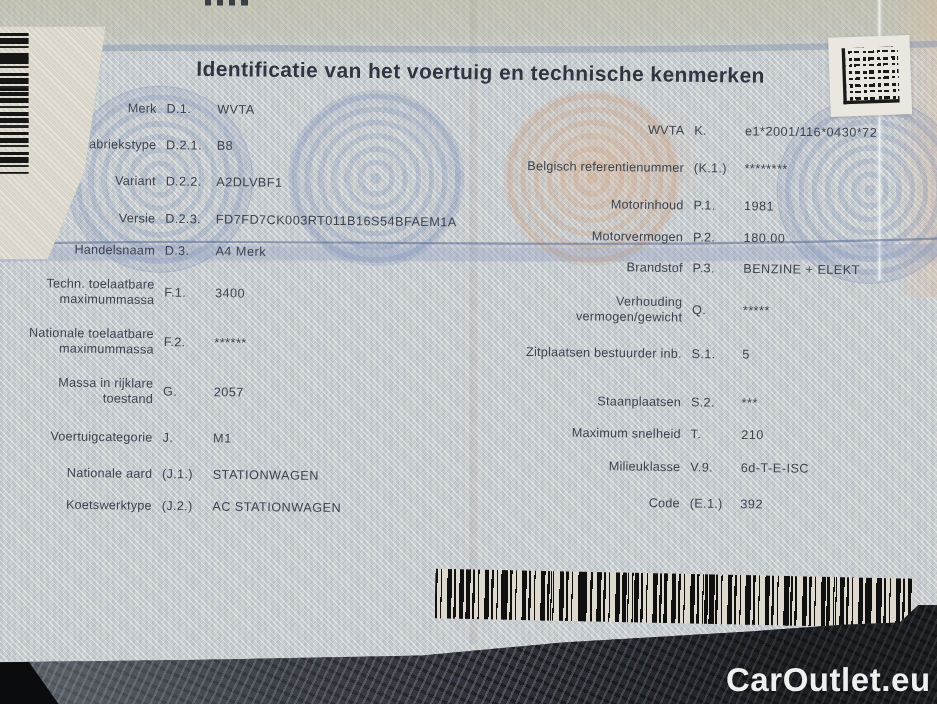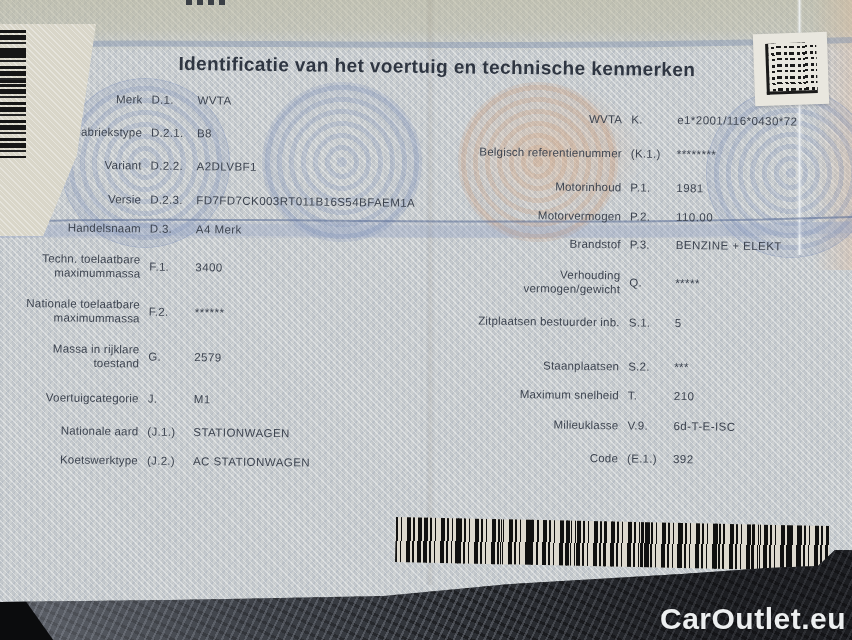"110.00" span.val { text: 110.00 -> 180.00 }
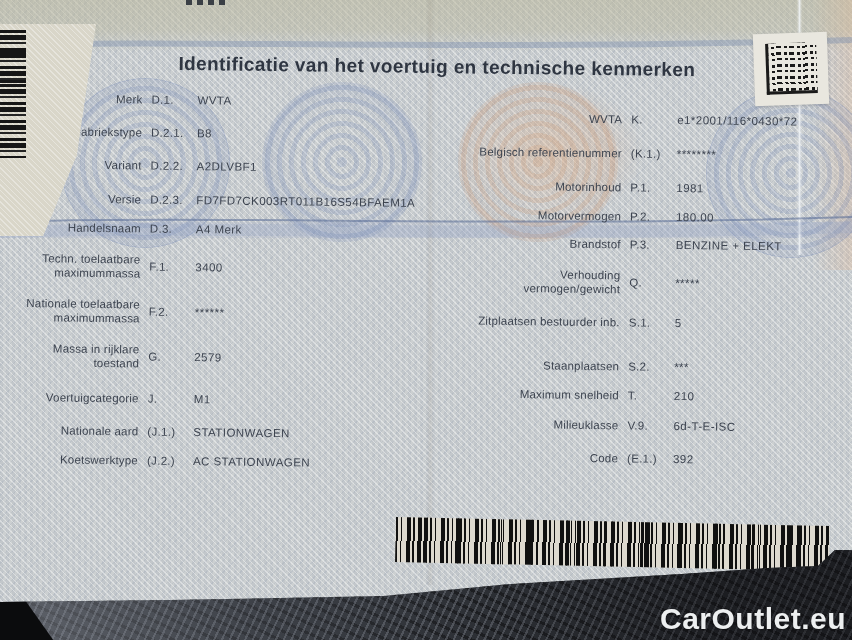"2579" span.val { text: 2579 -> 2057 }
